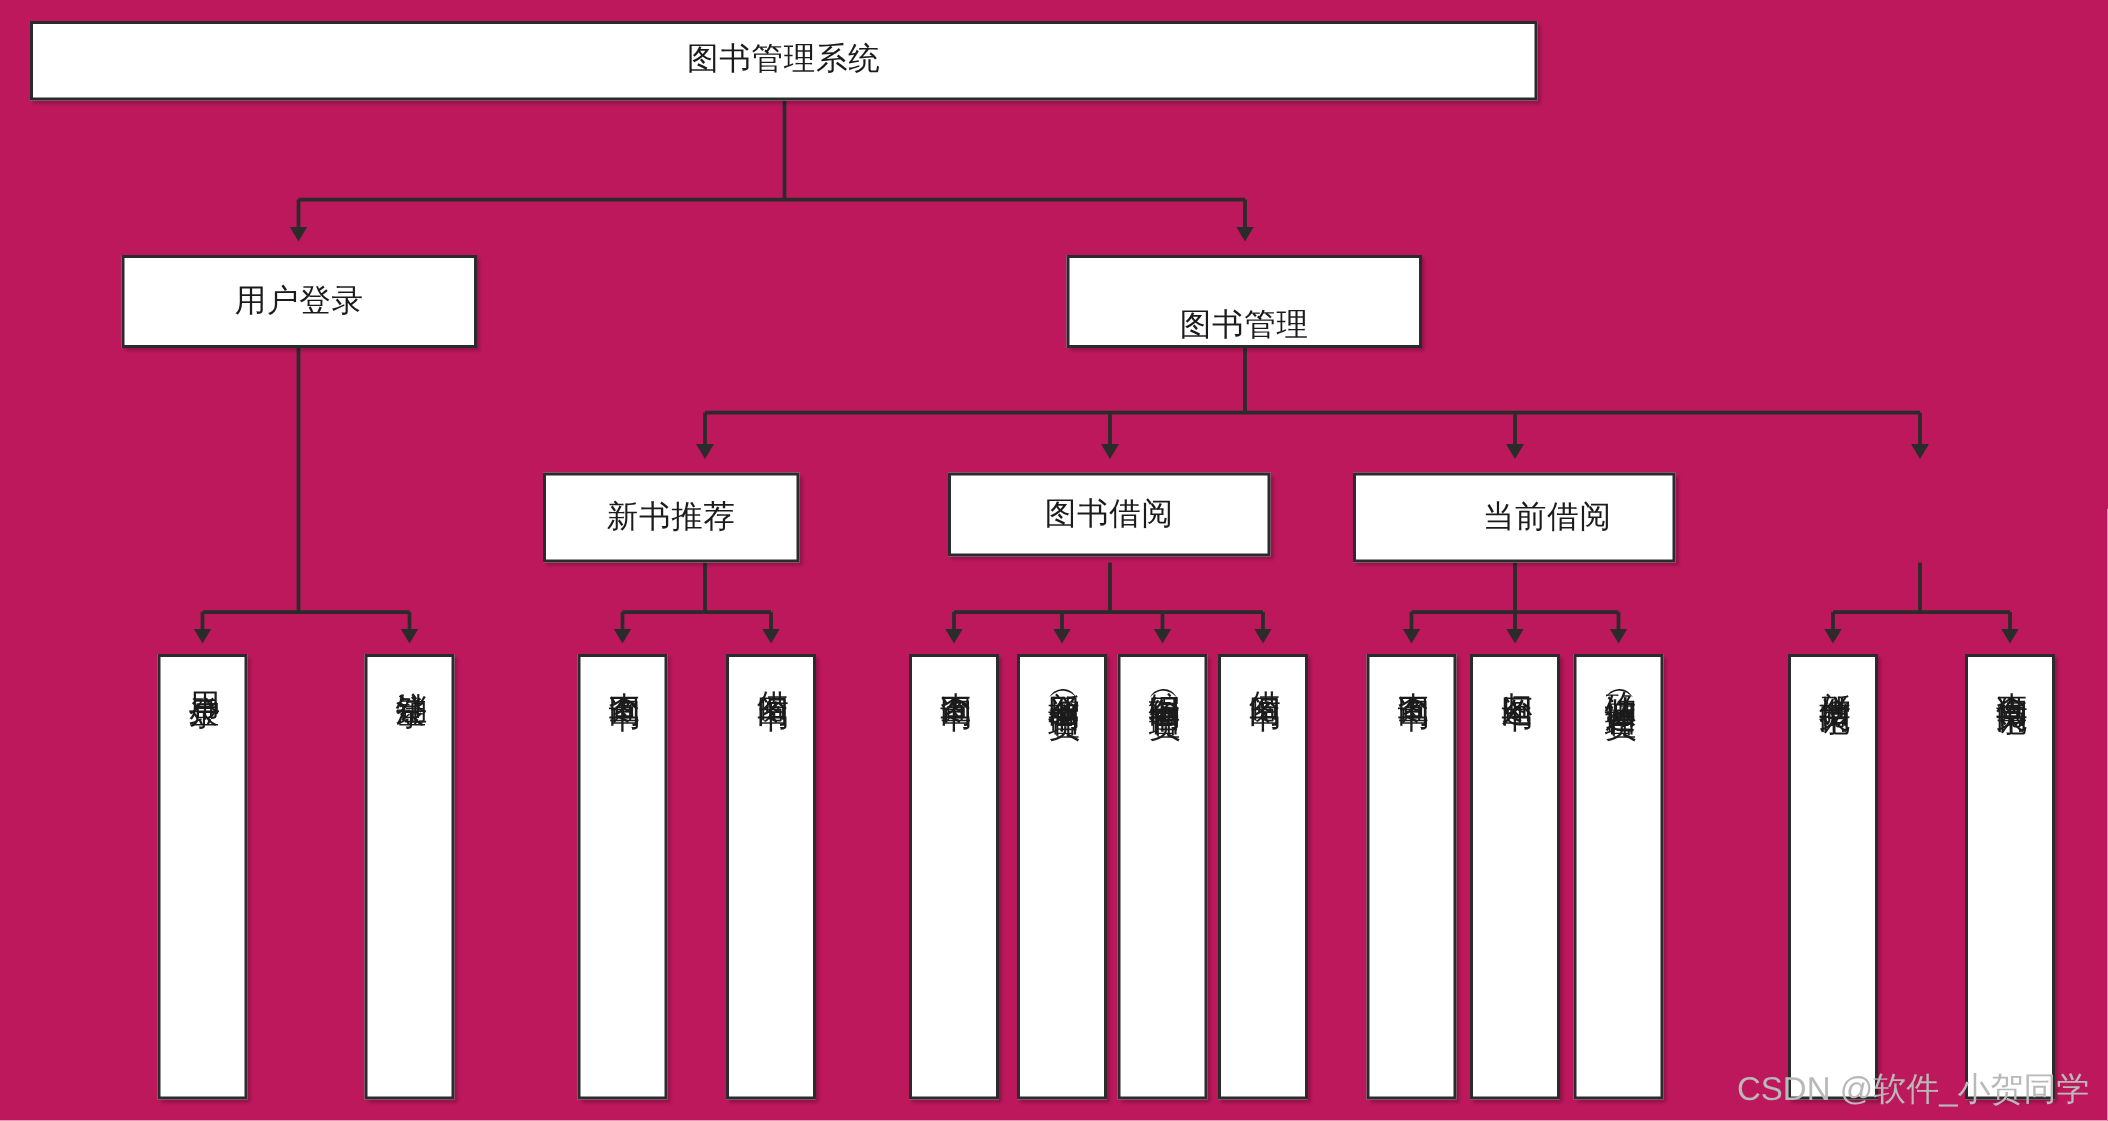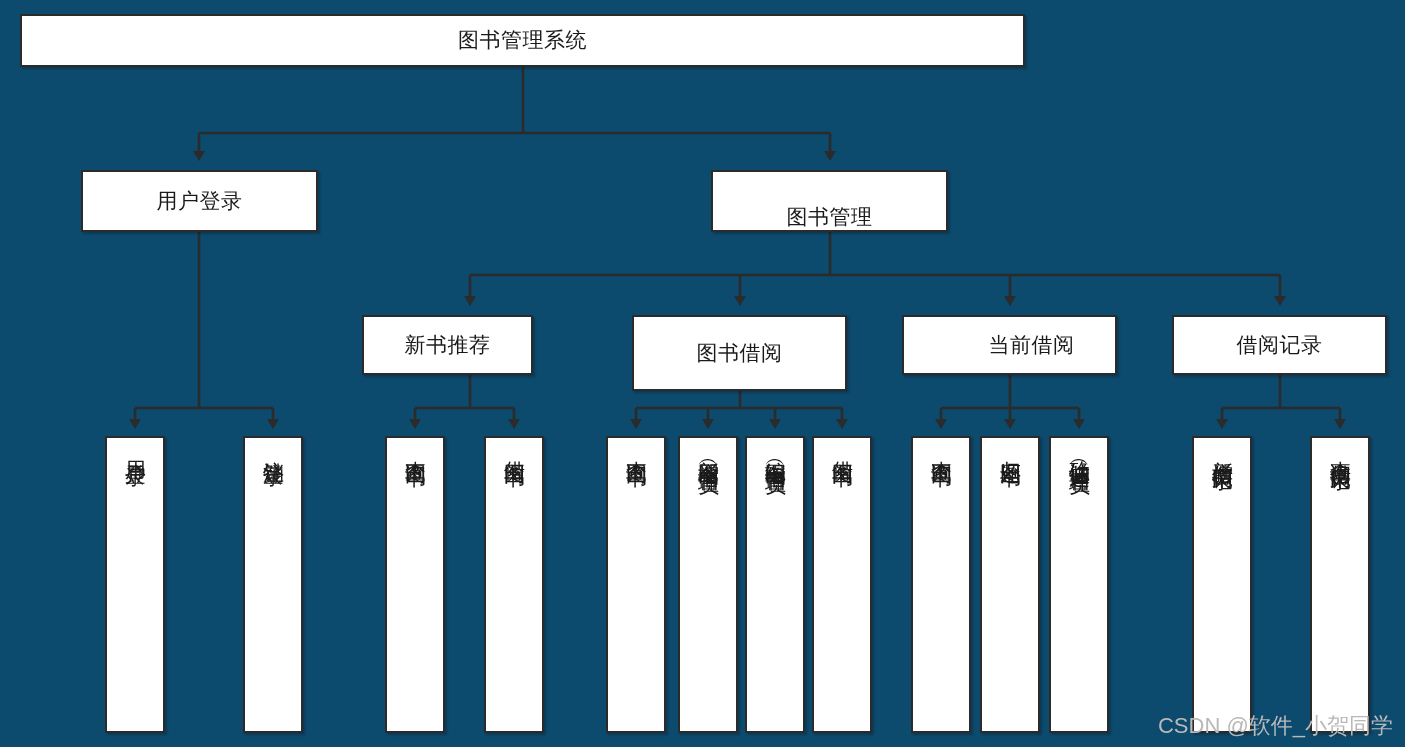"图书管理系统" #canvas { background: #0c4a6e -> #be185d }
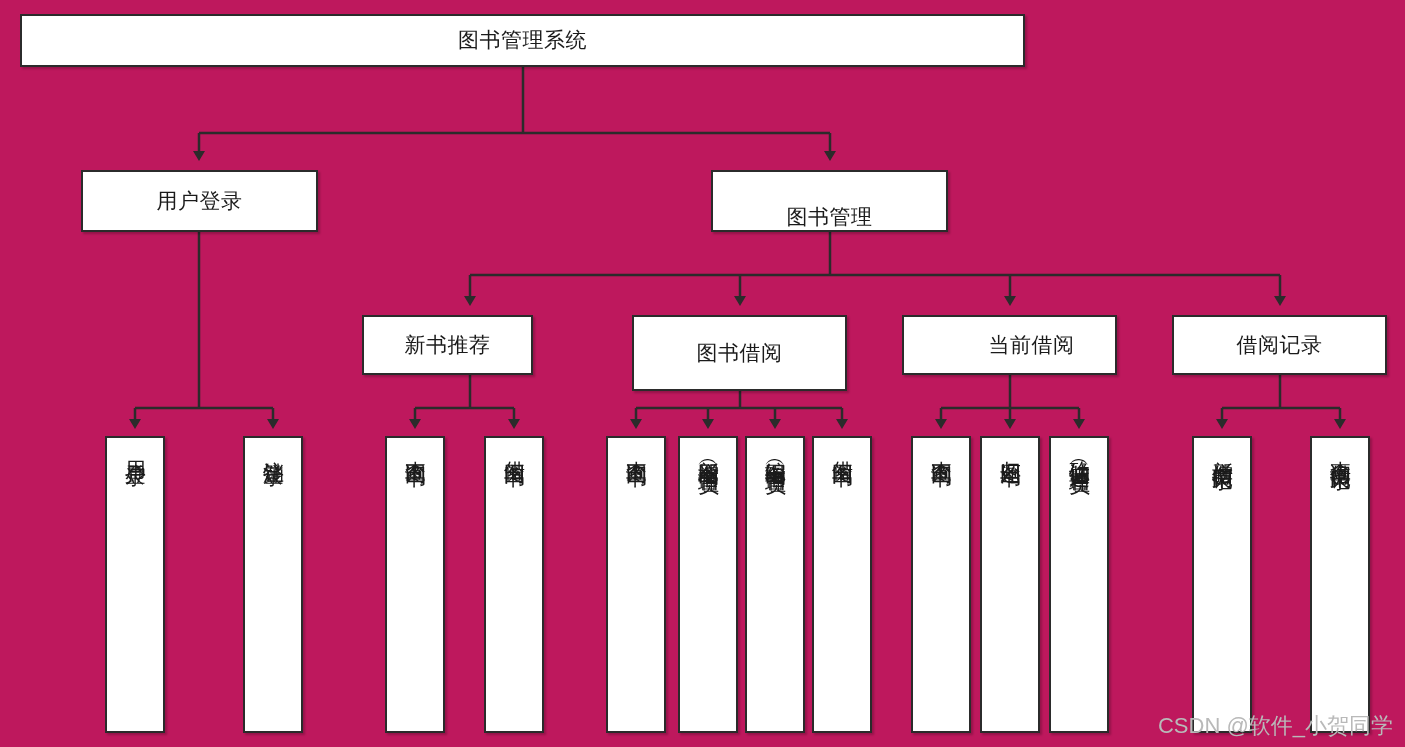"图书借阅" div.node { height: 76px -> 56px }
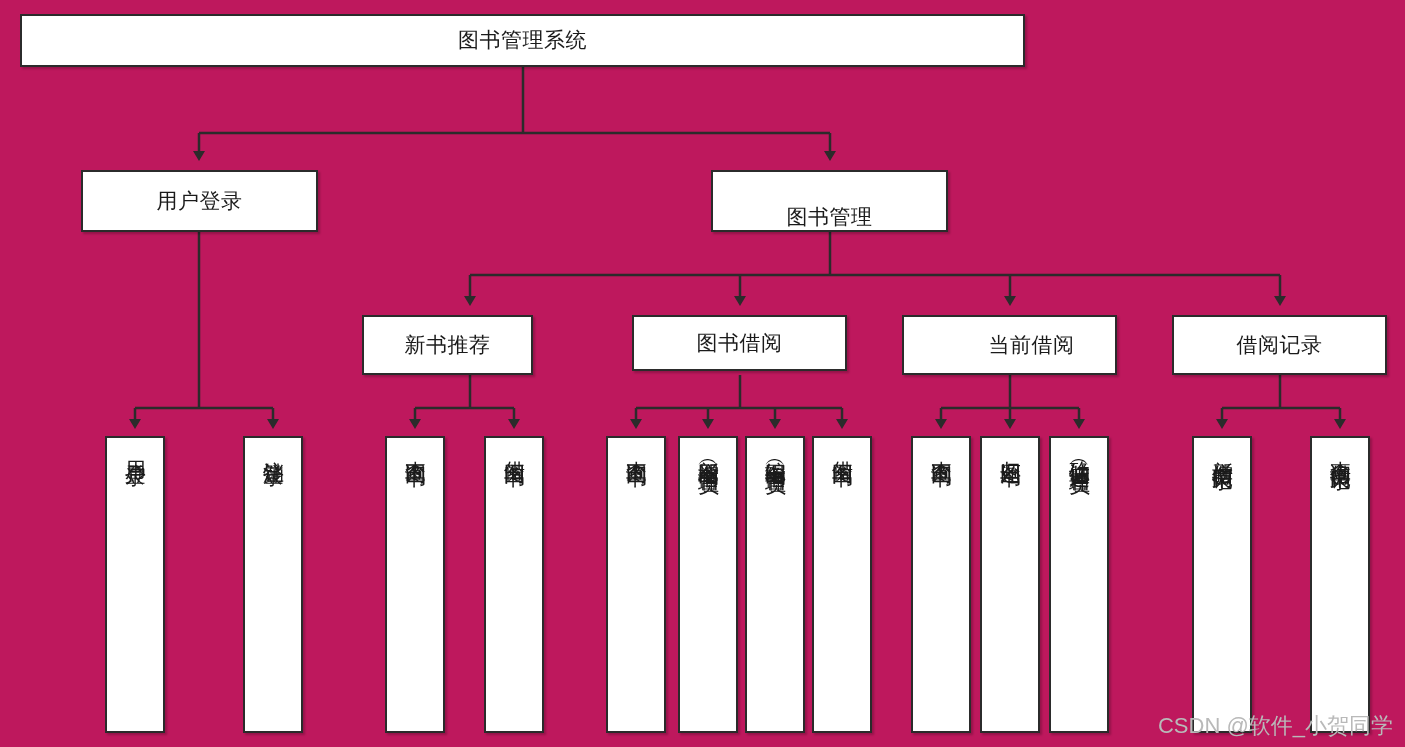"借阅记录" div.node { html: <div> <span>借阅记录</span> </div> -> none }
